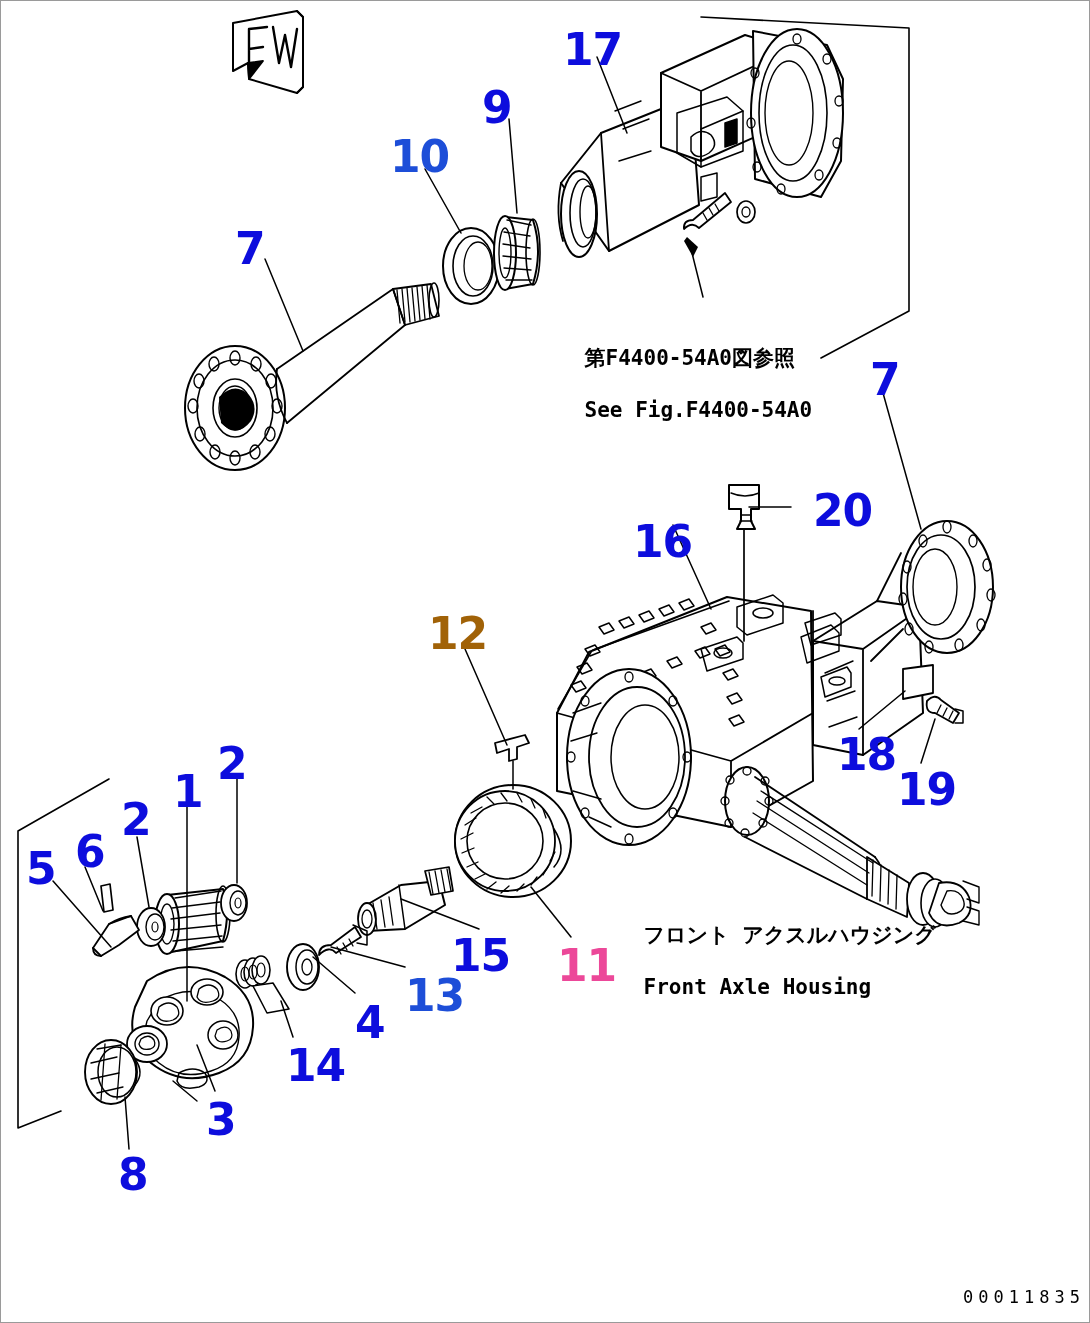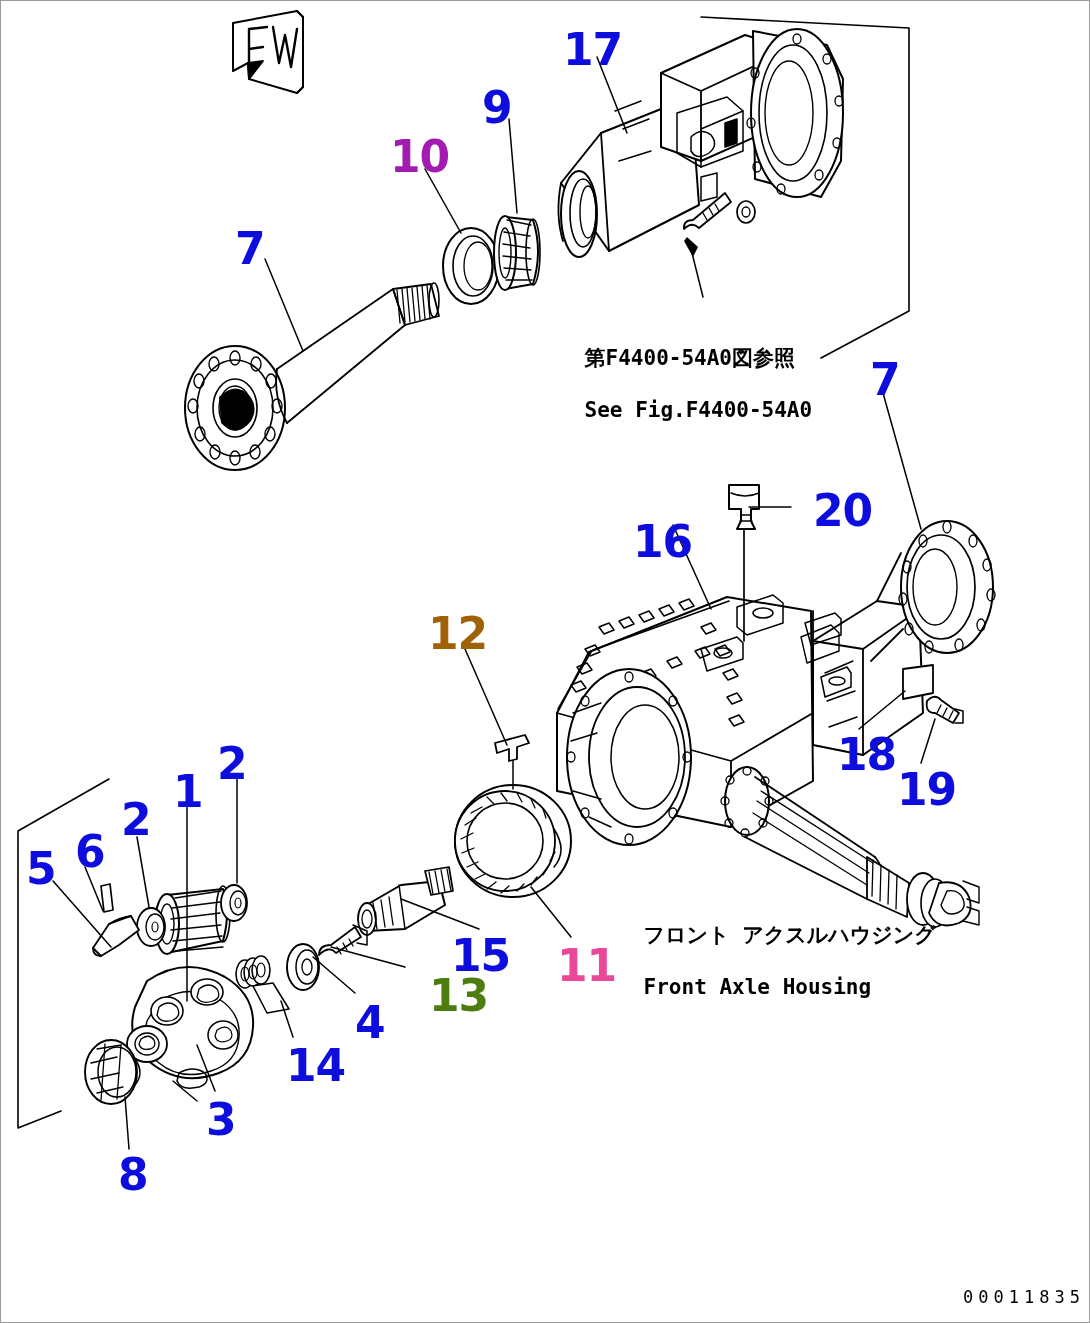"10" div.callout { color: #a21caf -> #1d4ed8 }
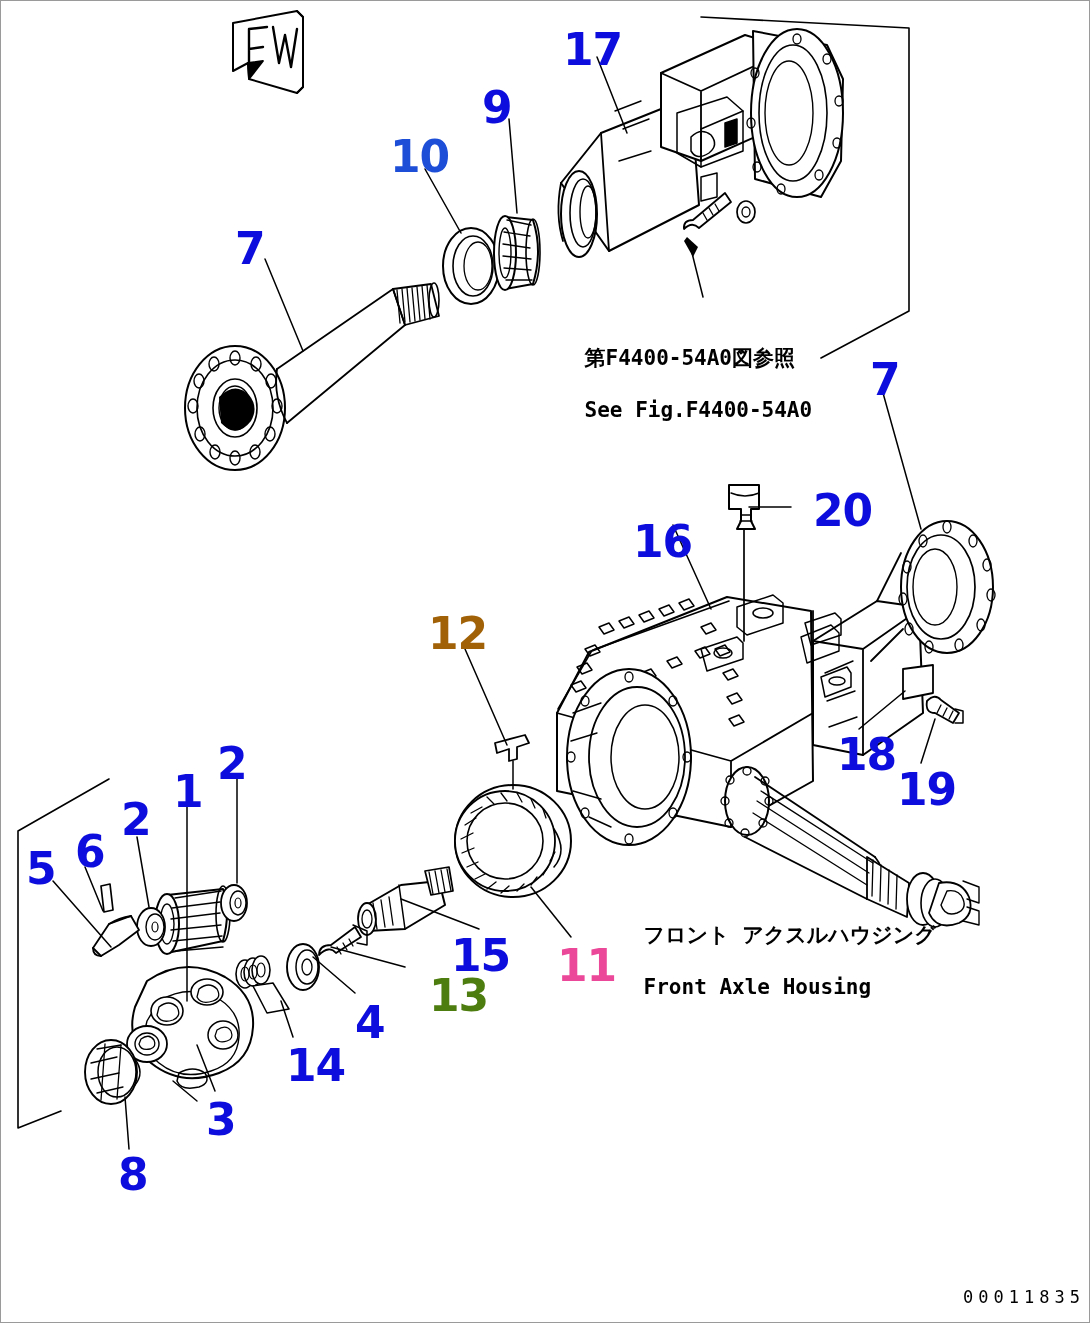"13" div.callout { color: #4d7c0f -> #1d4ed8; margin-left: 24px -> none }
